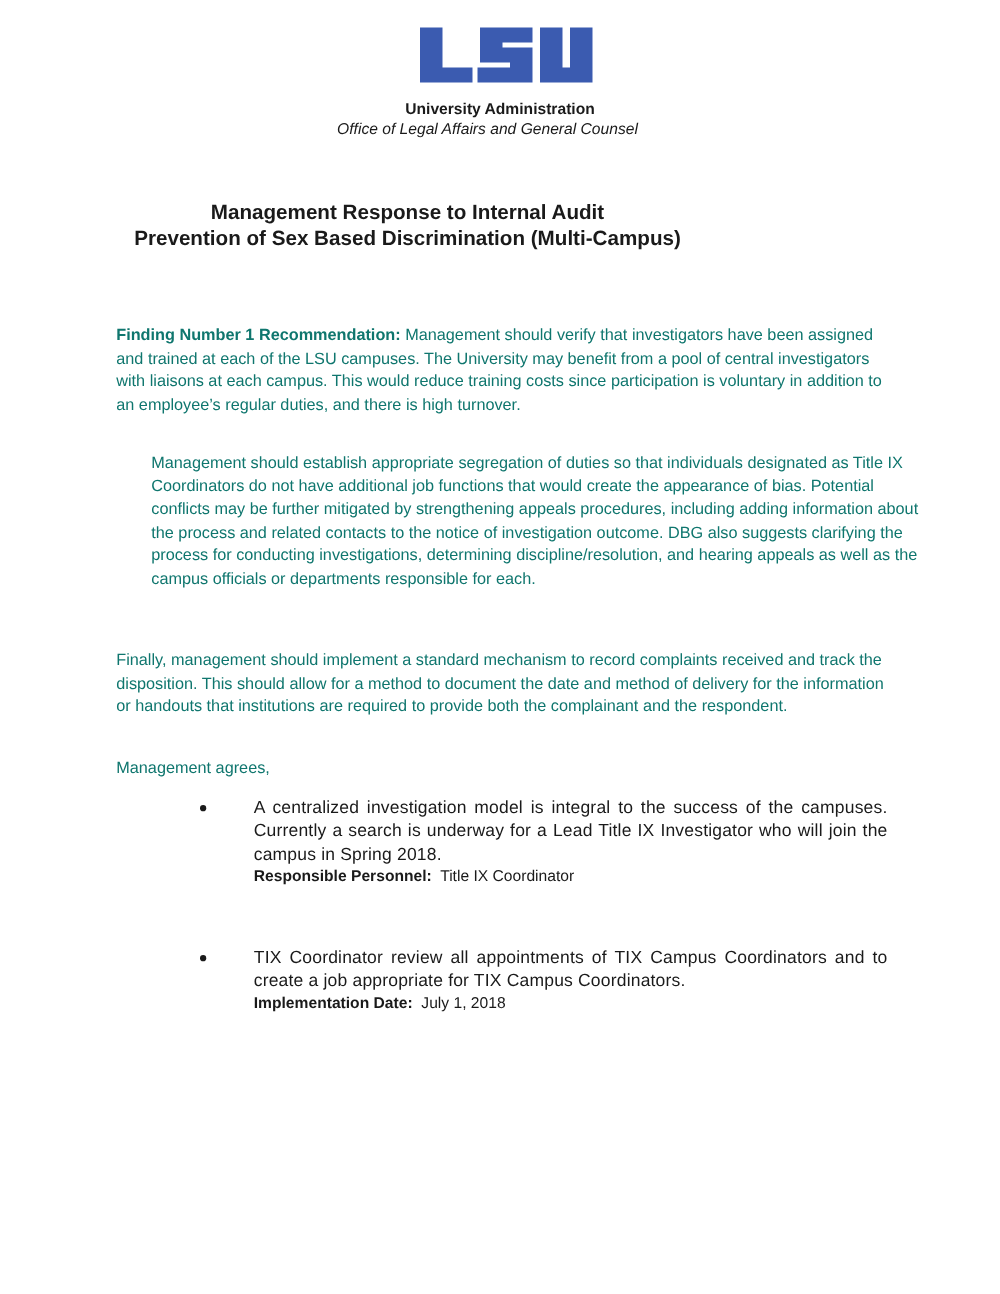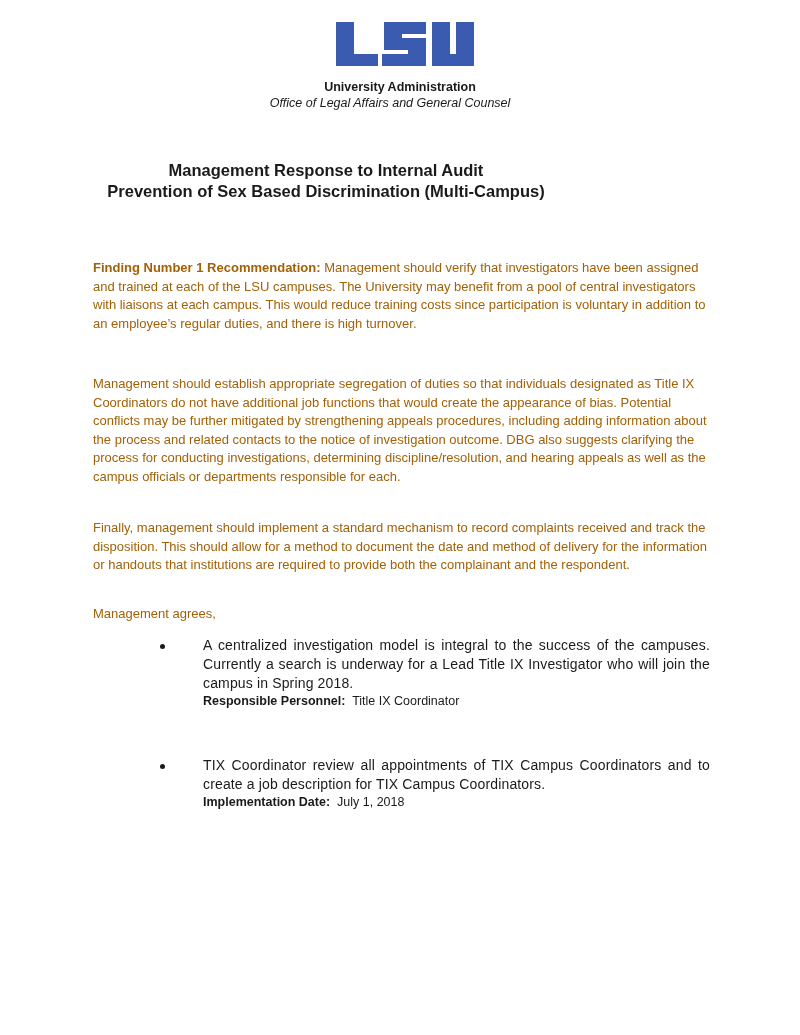"Finding Number 1 Recommendation:" .para { color: #a16207 -> #0f766e }
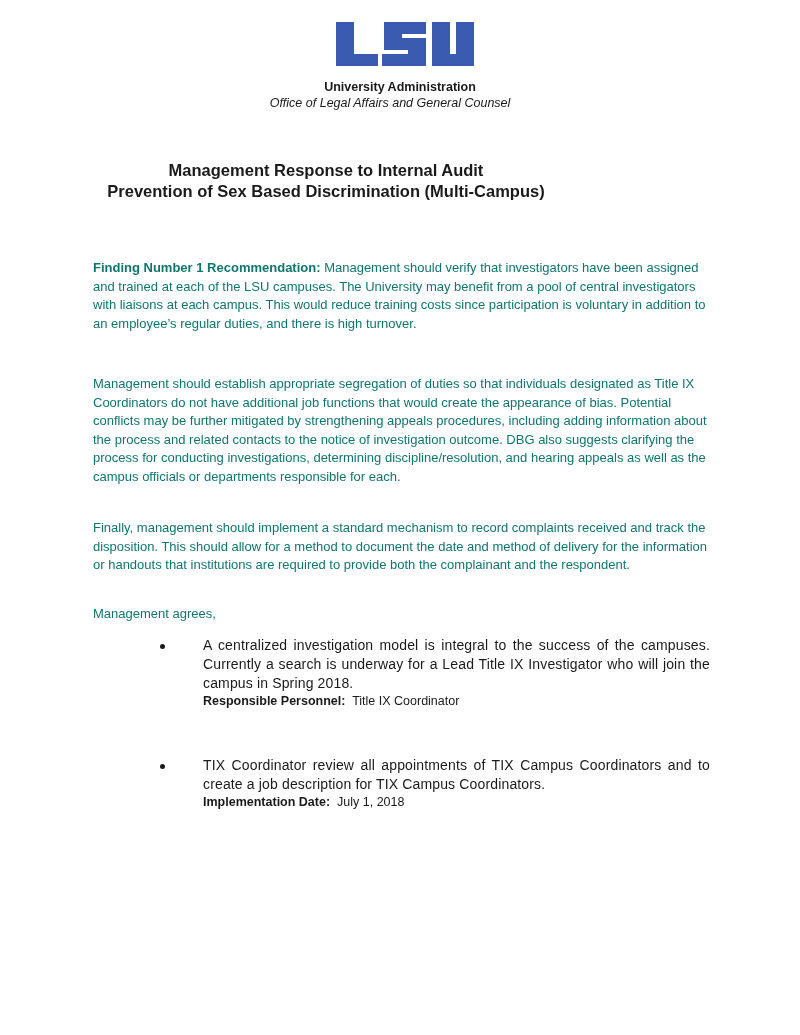"Management should establish appropriate" .p2 { margin-left: none -> 28px; top: 375px -> 361px }
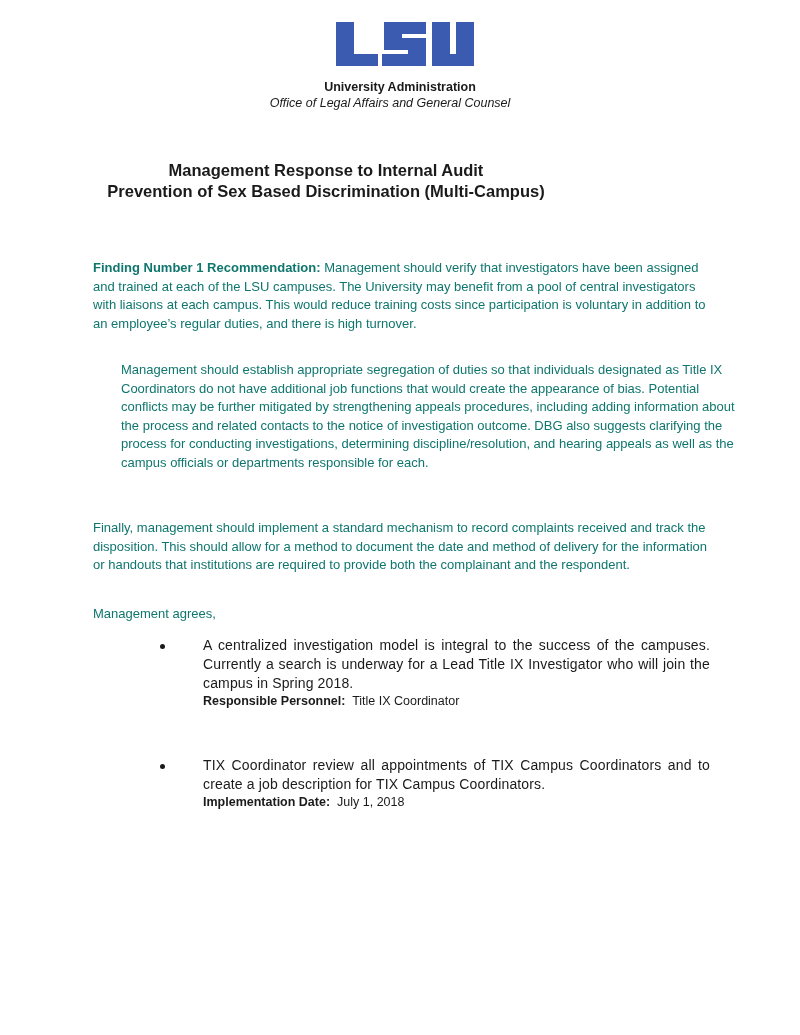"TIX Coordinator review all appointments" div.bullet-text { text: description -> appropriate }
